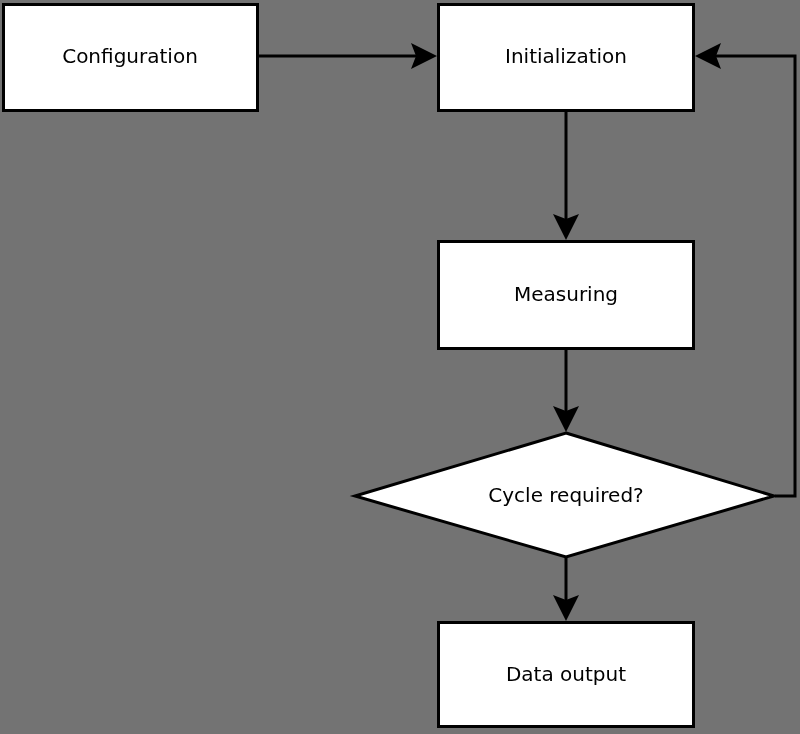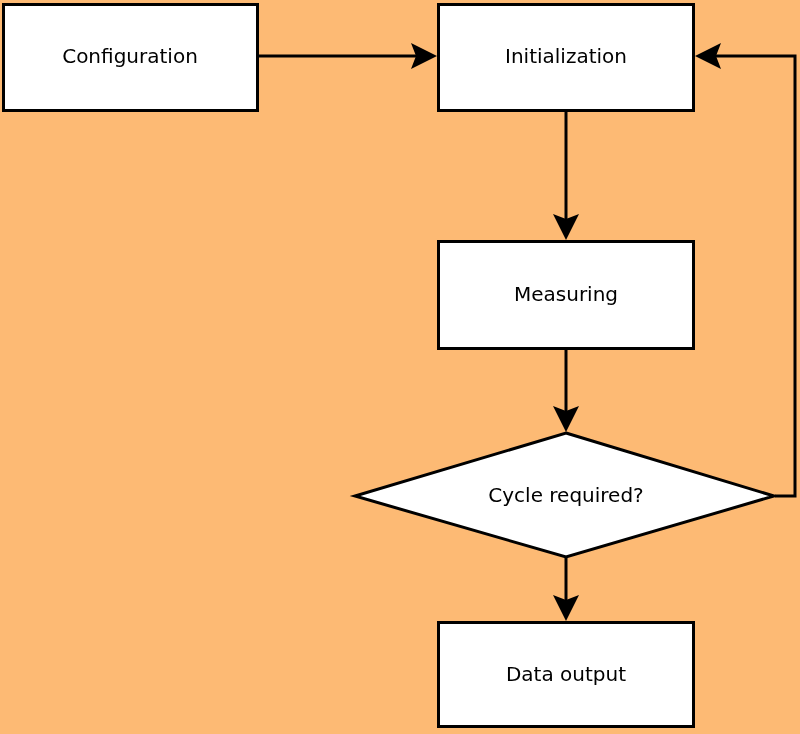"Configuration" #canvas { background: #fdba74 -> #737373 }
